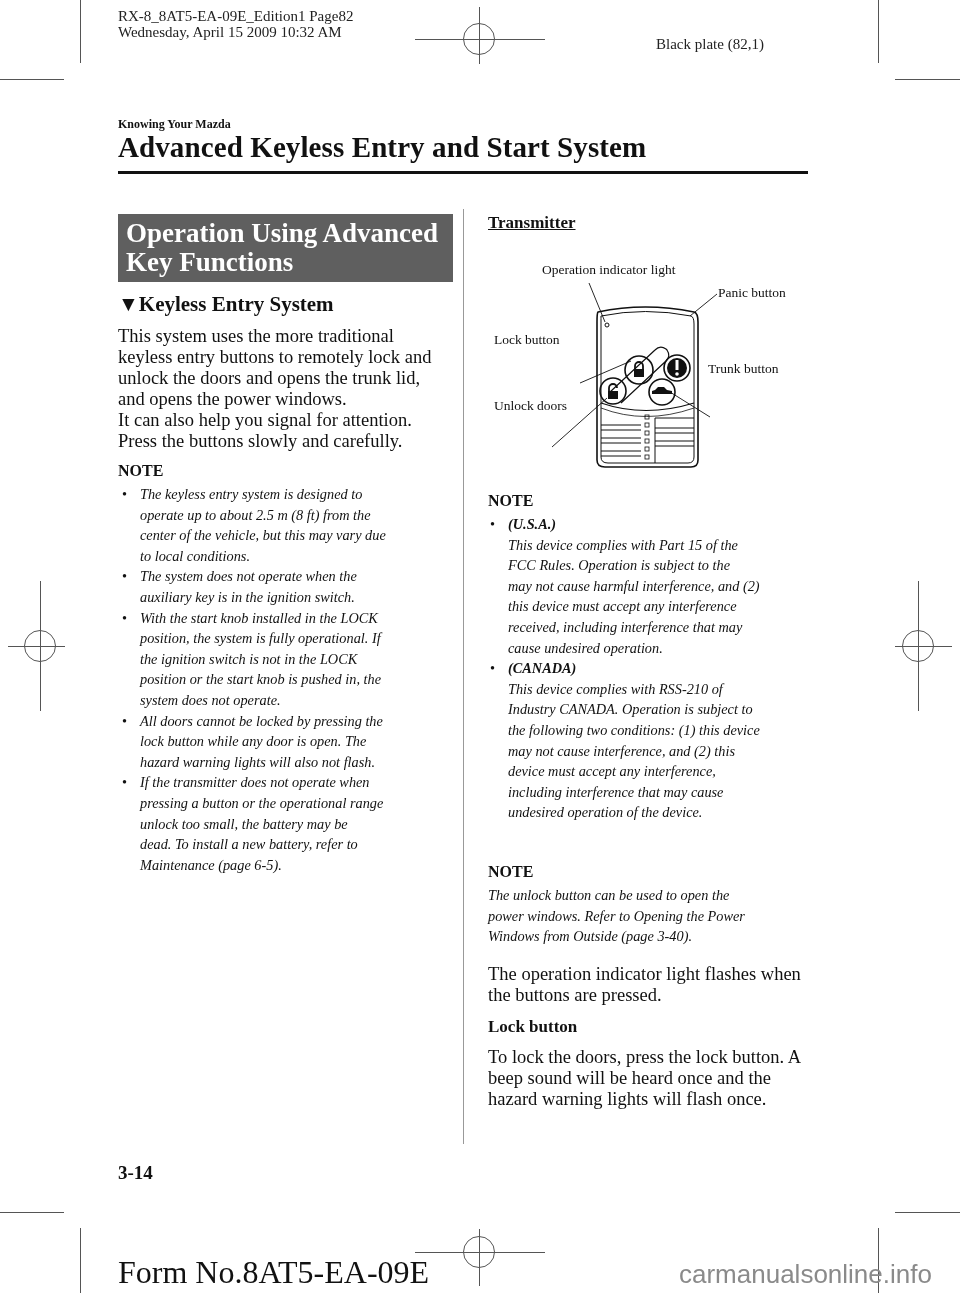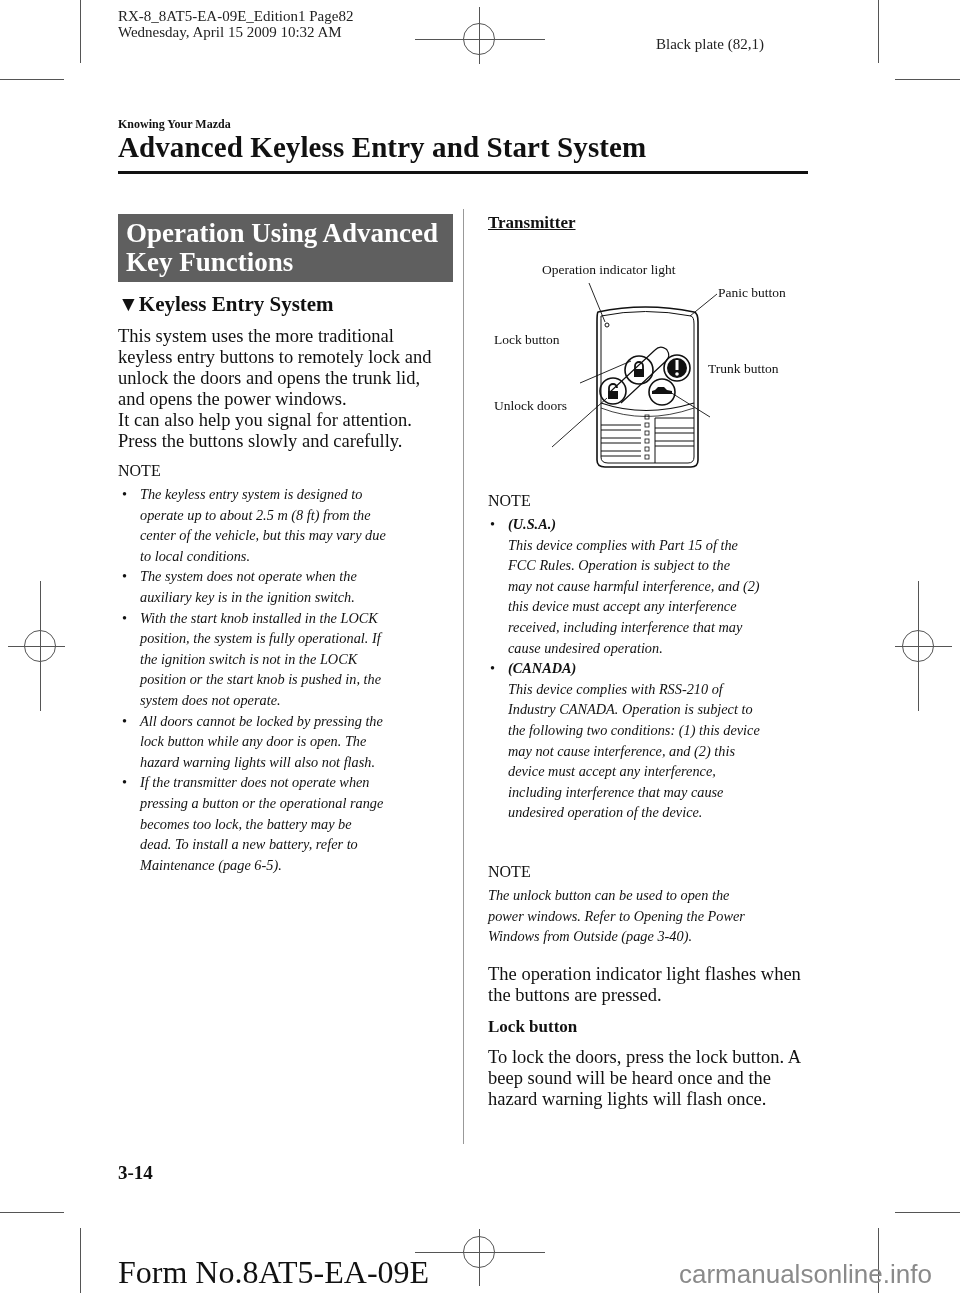"NOTE" .note-label { font-weight: normal -> bold }
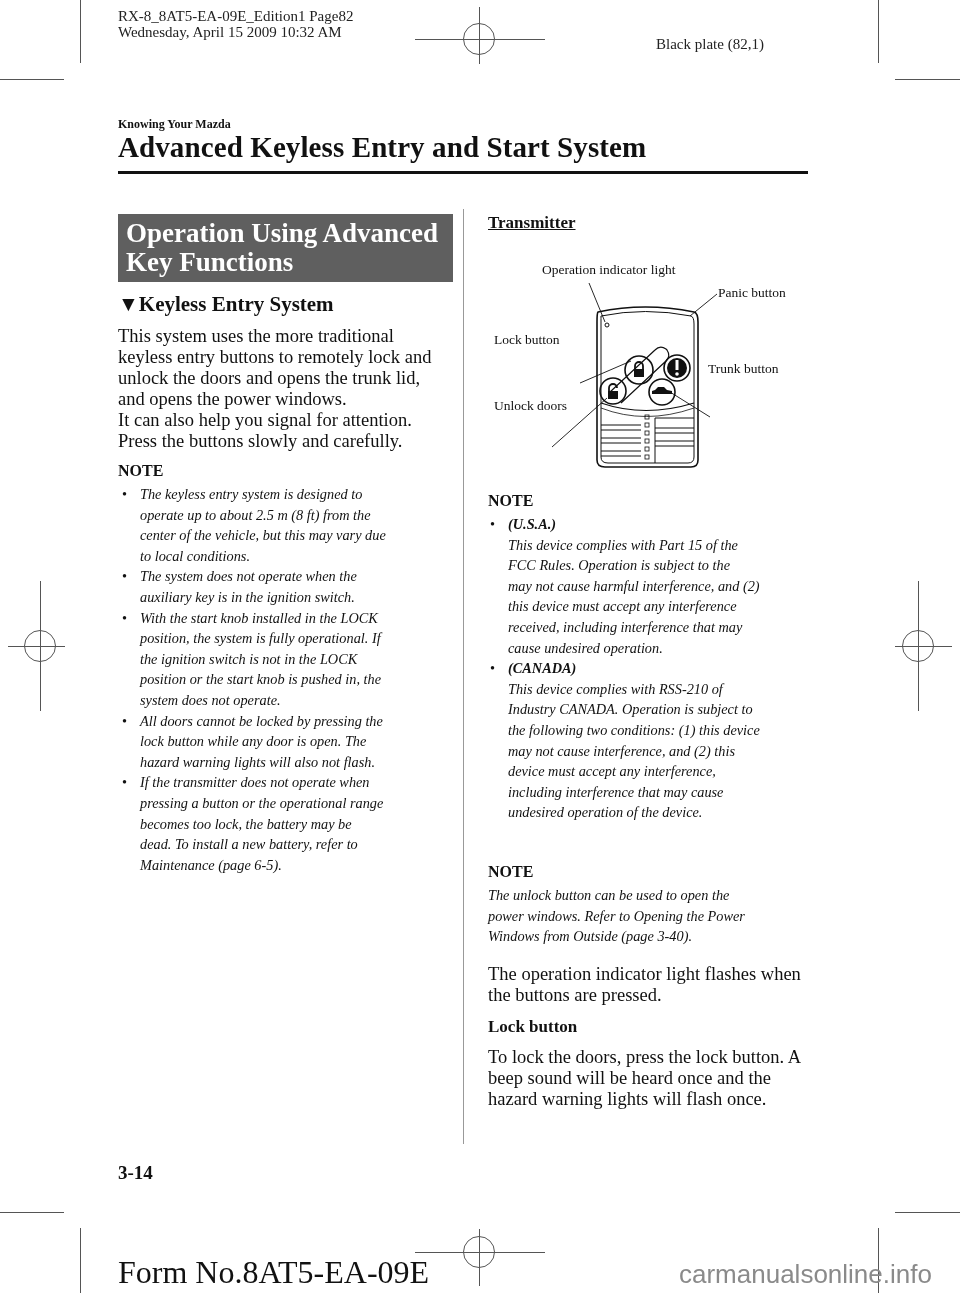"becomes too lock, the battery" div { text: becomes too lock -> unlock too small }
